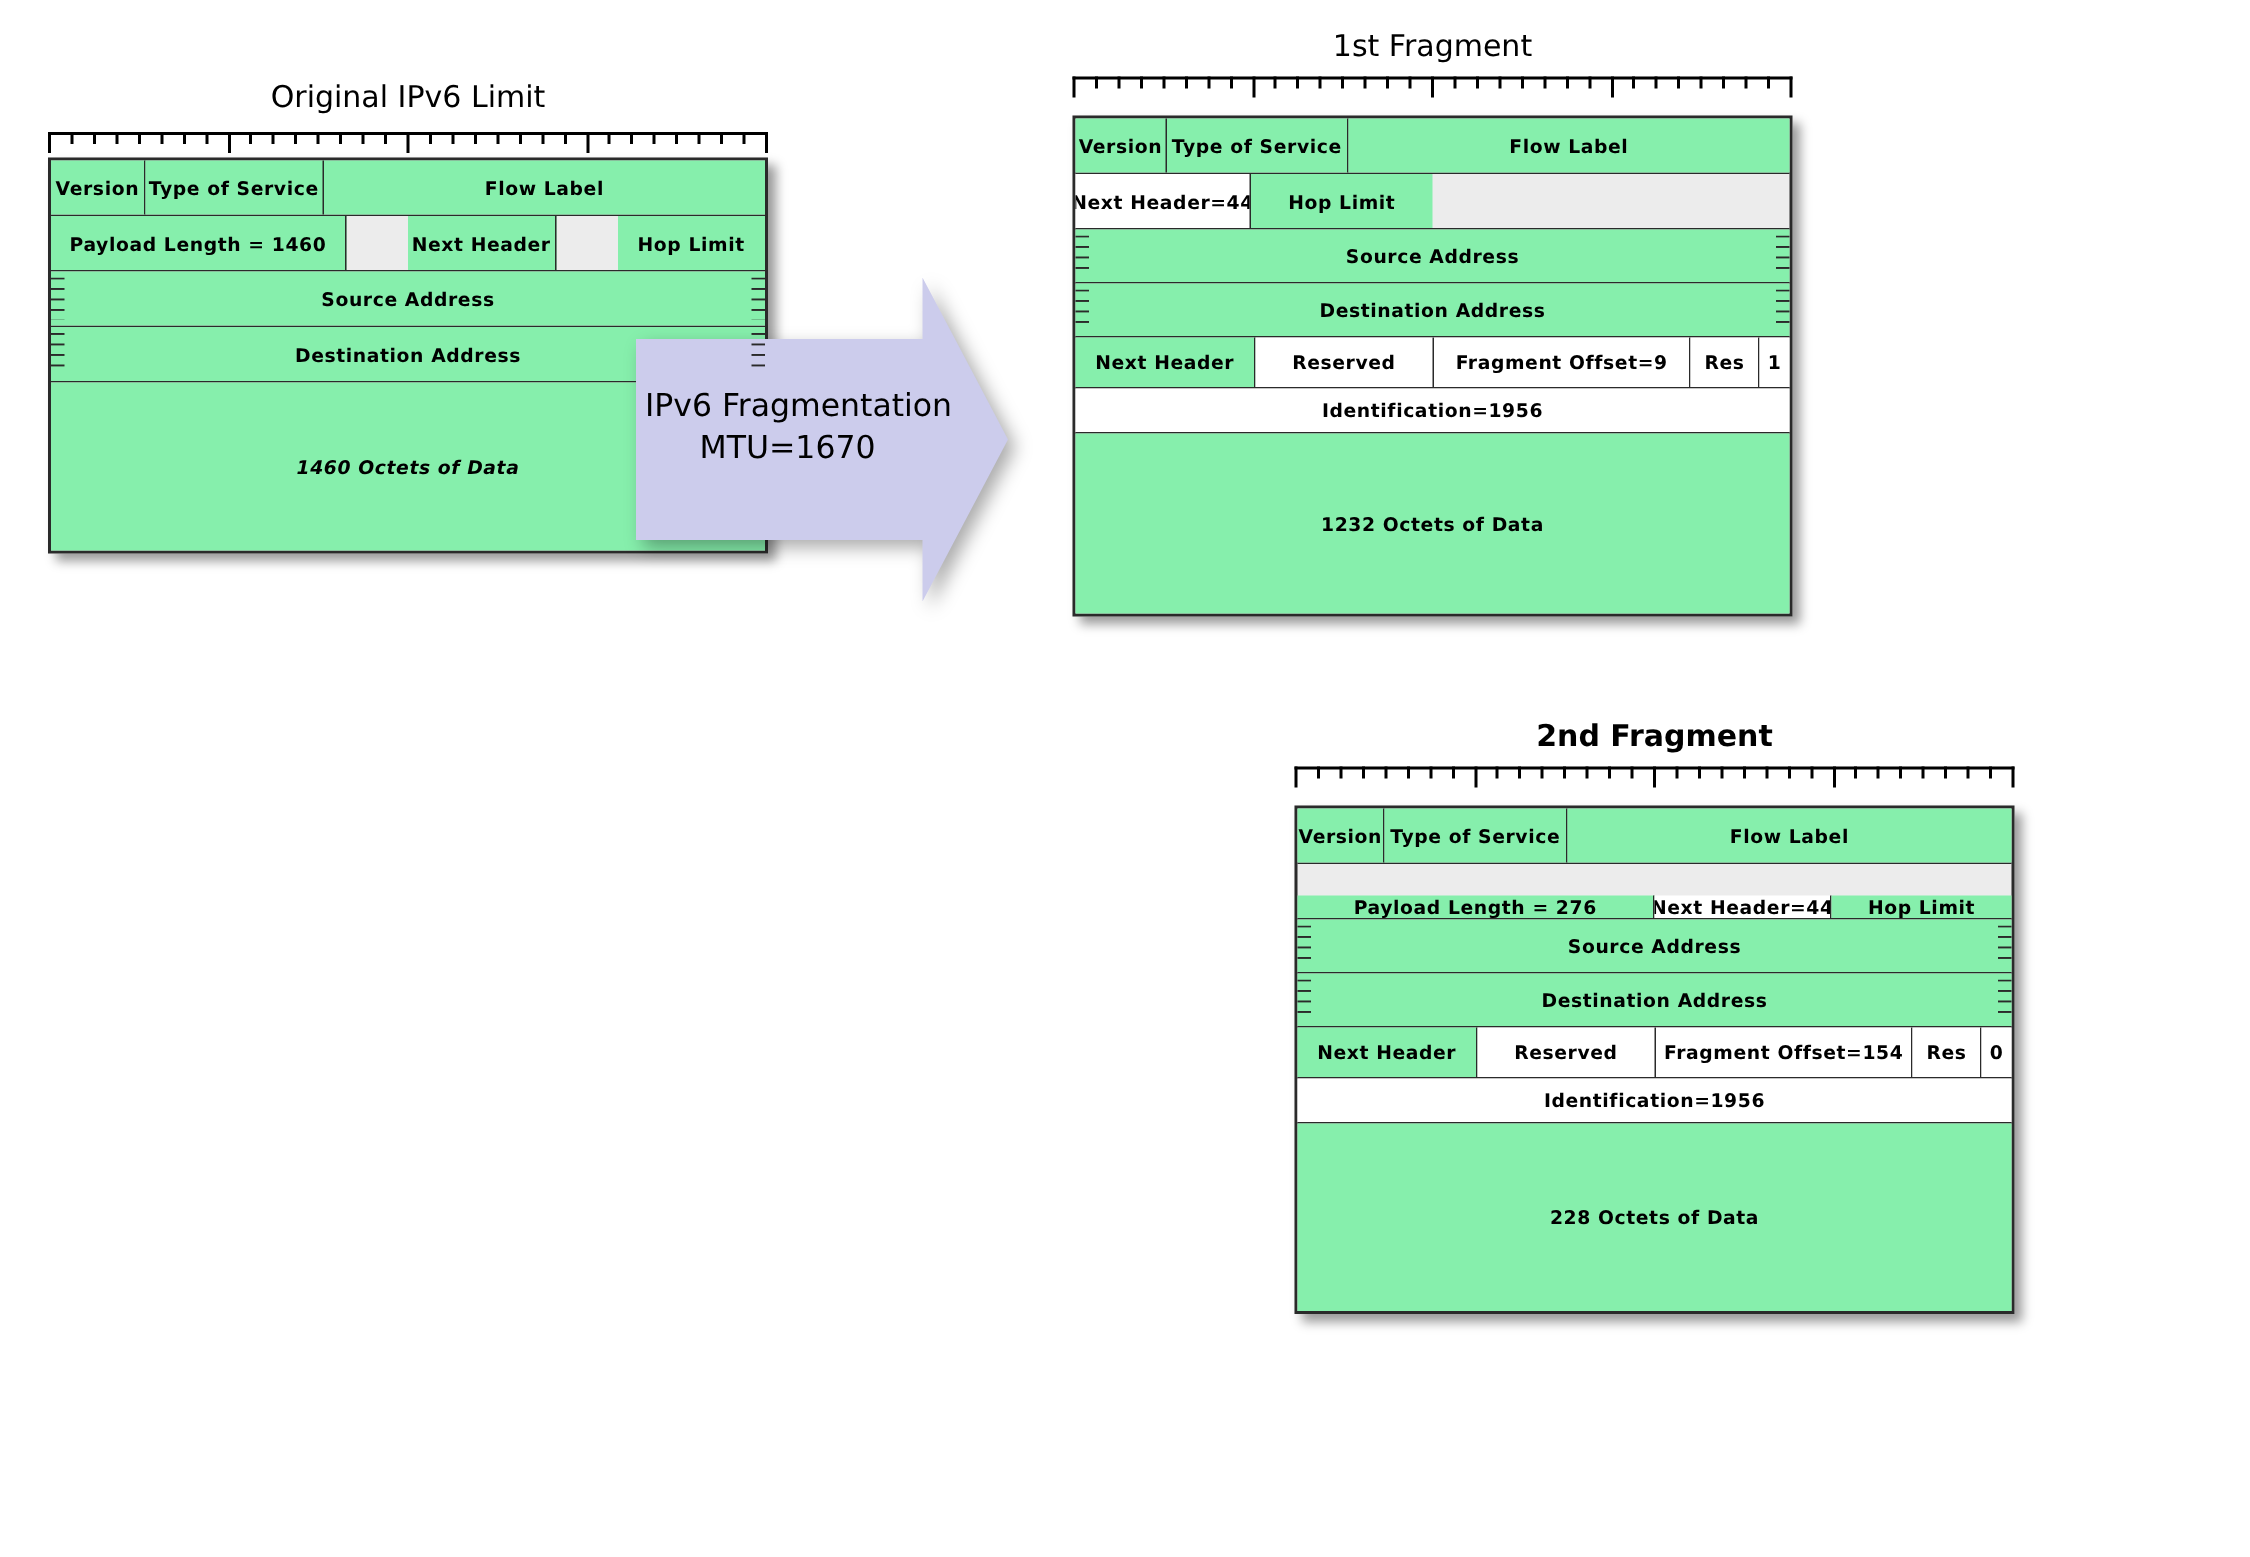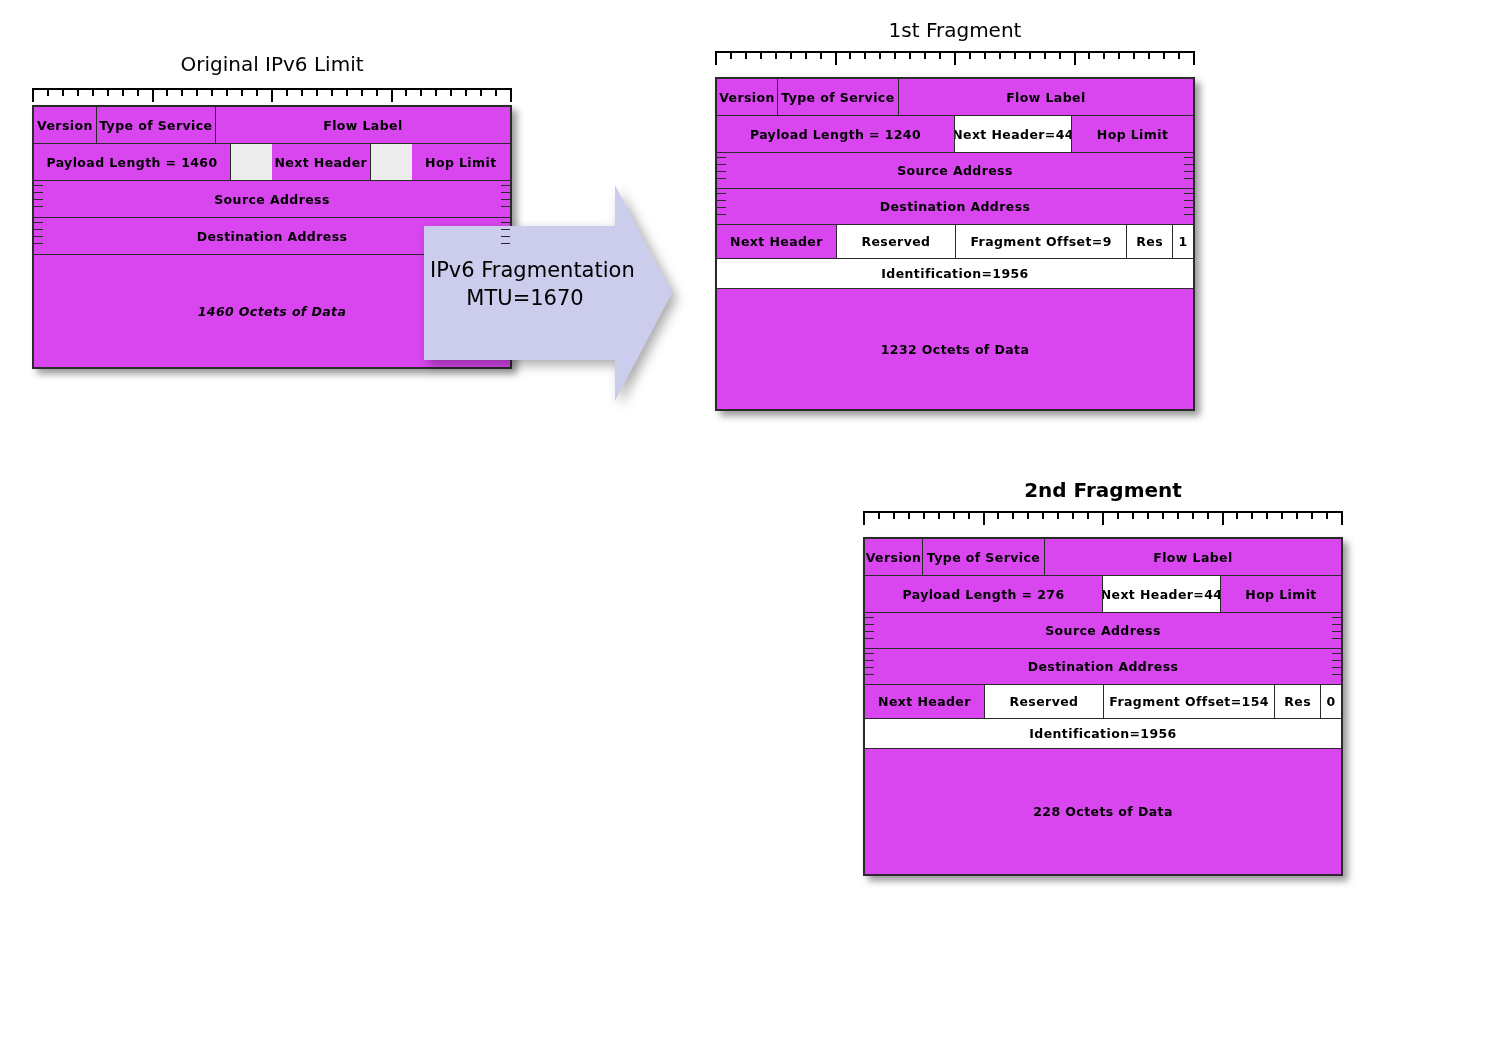"Version" .cell { background: #d946ef -> #86efac }
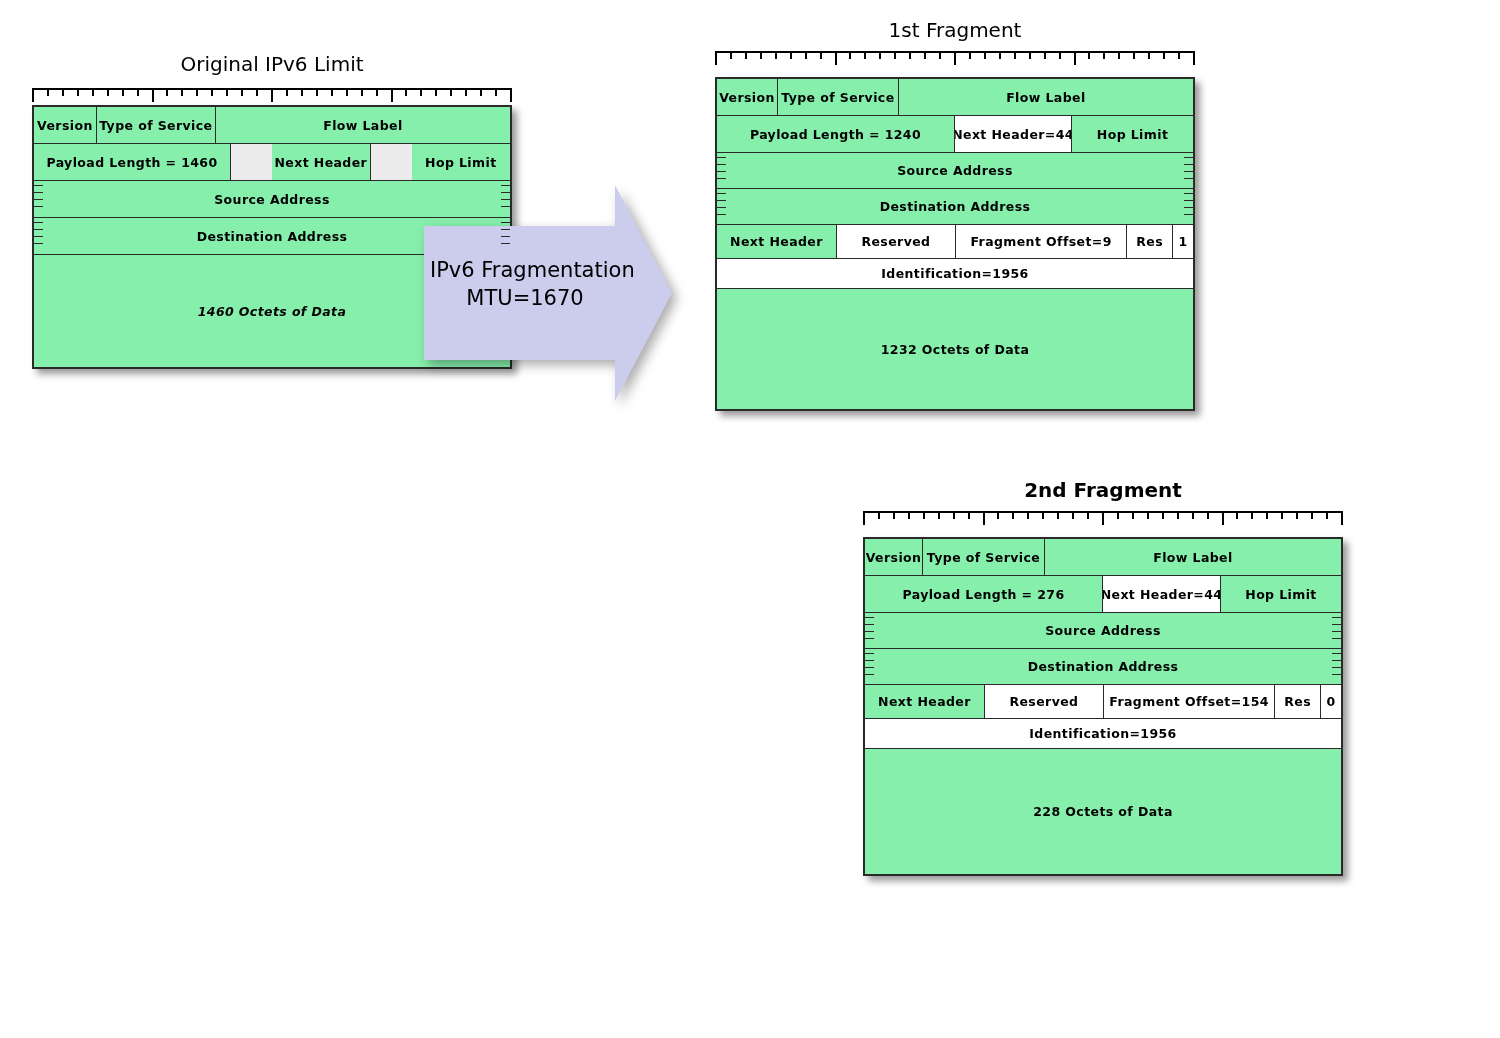"Payload Length = 1240" div.cell { html: <div>Payload Length = 1240</div> -> none }
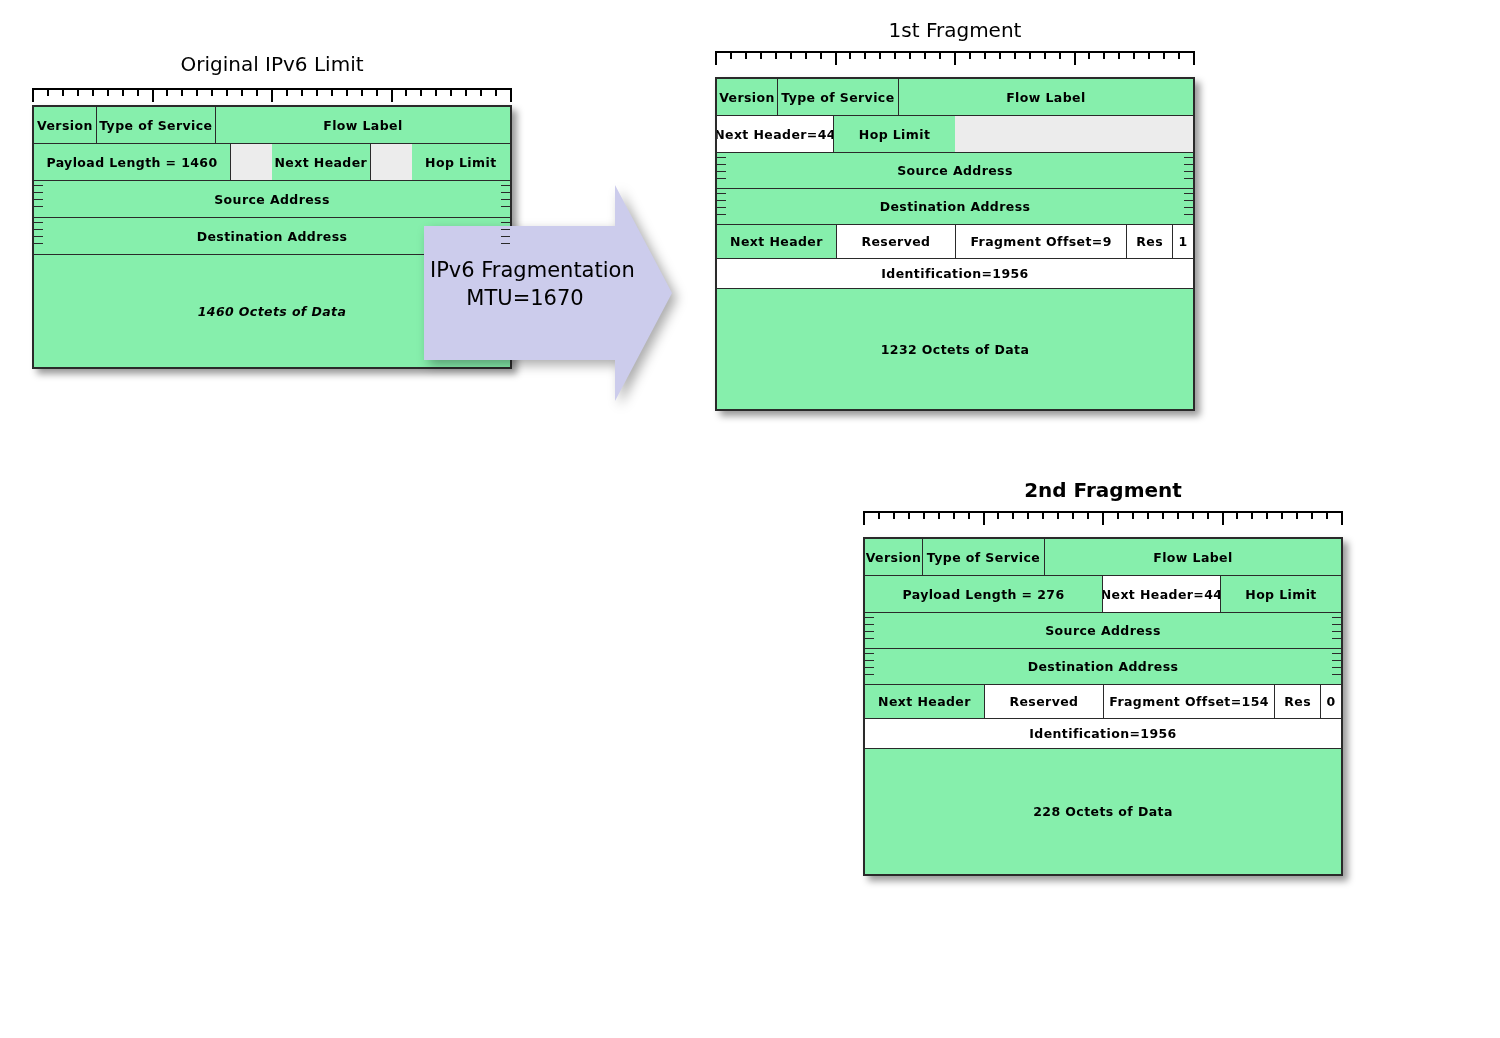"Payload Length = 276" div.row { align-items: none -> flex-end }
